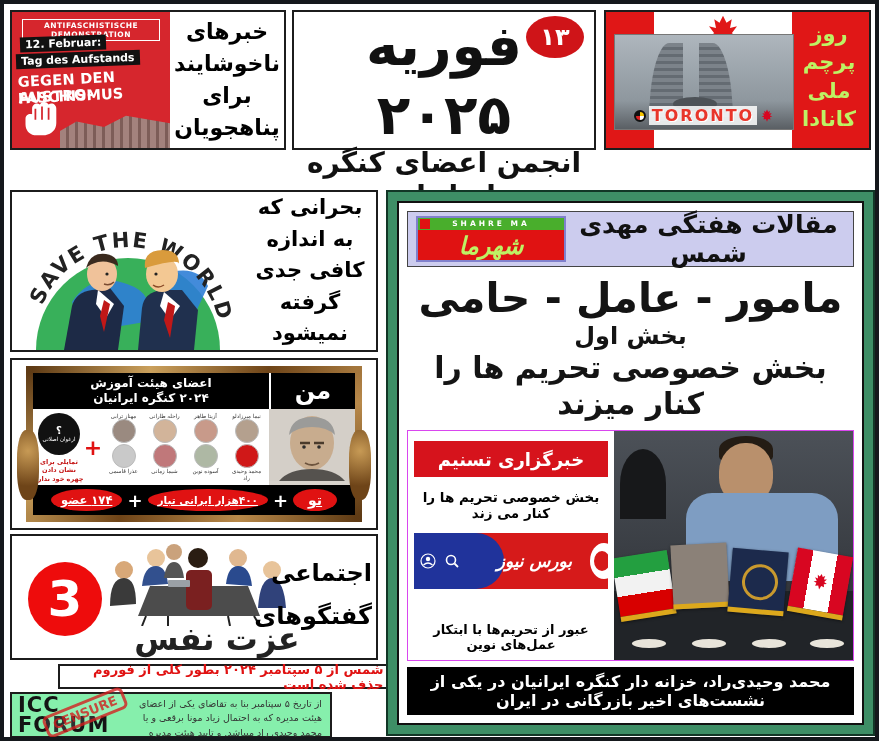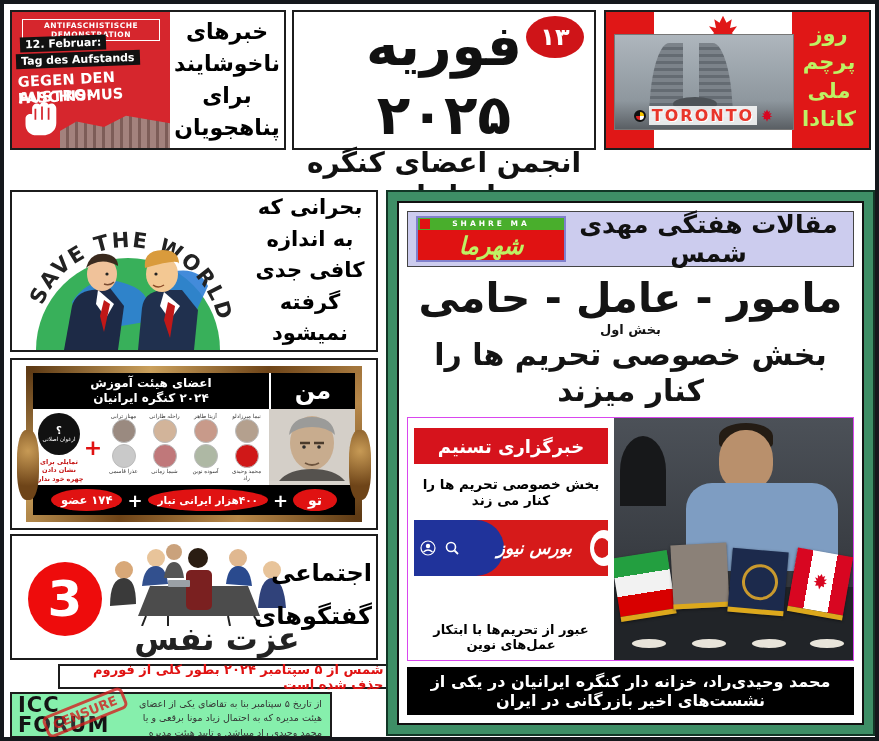"بخش اول" .kicker { font-size: 13px -> 24px }
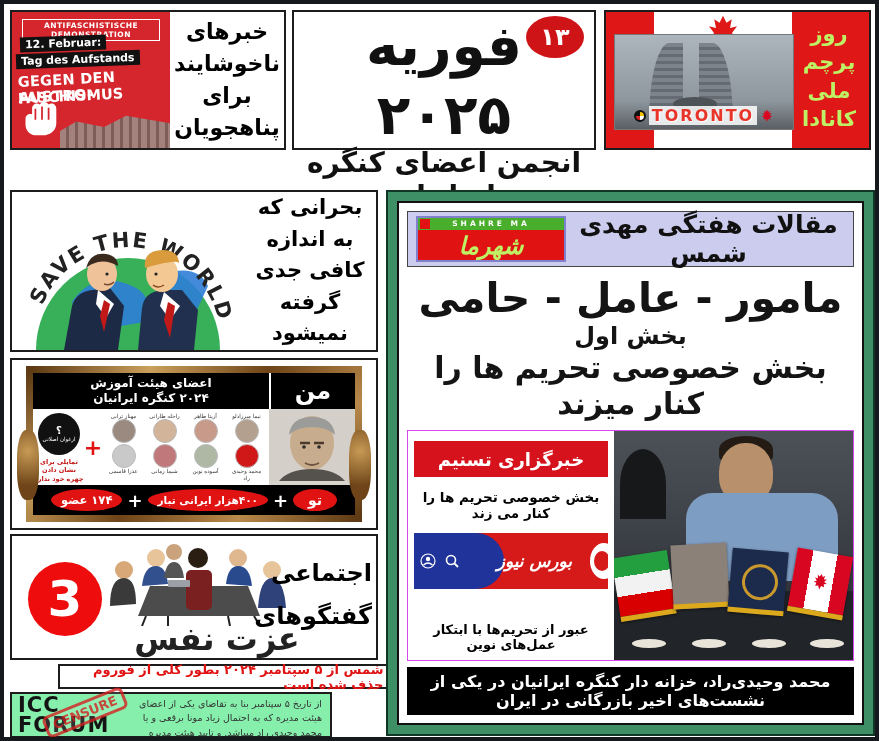"۱۷۴ عضو" .oval { text-decoration: none -> underline }
